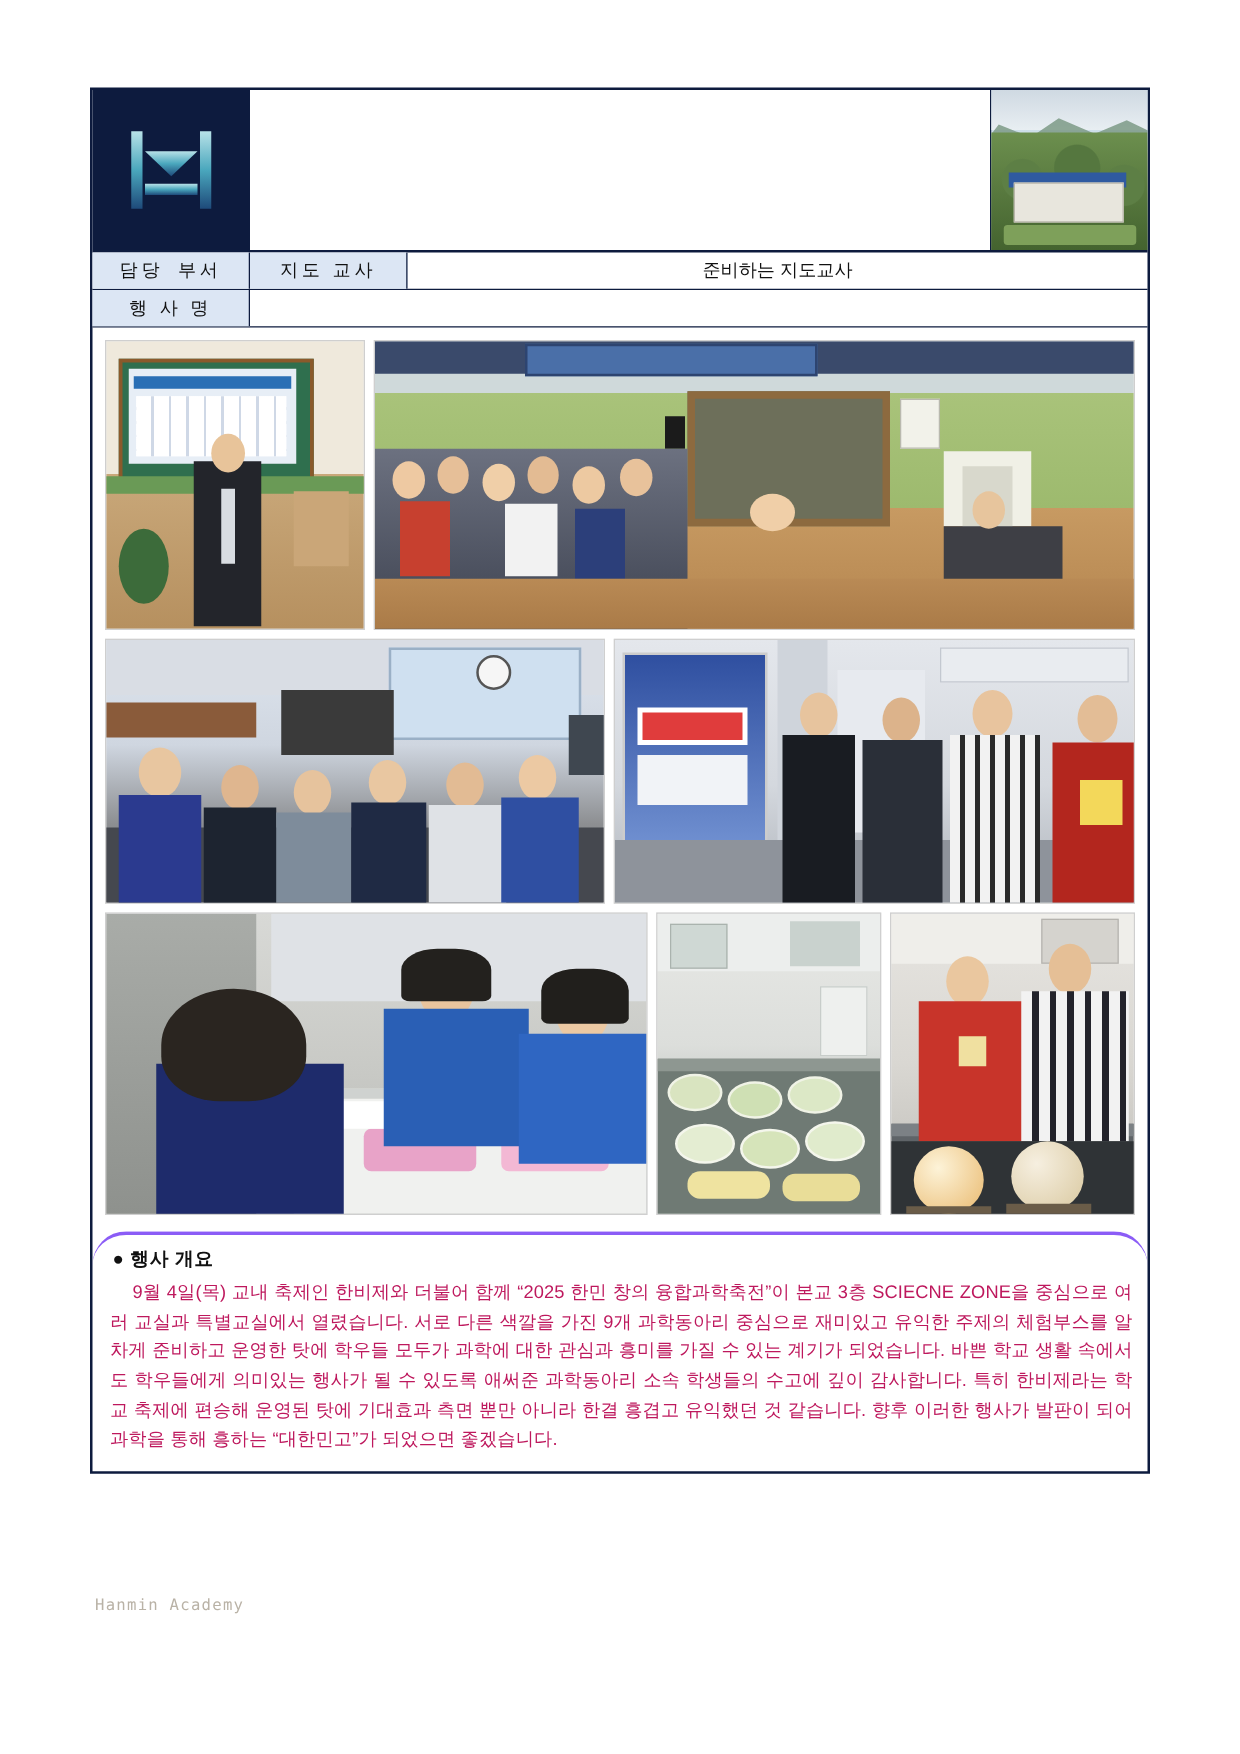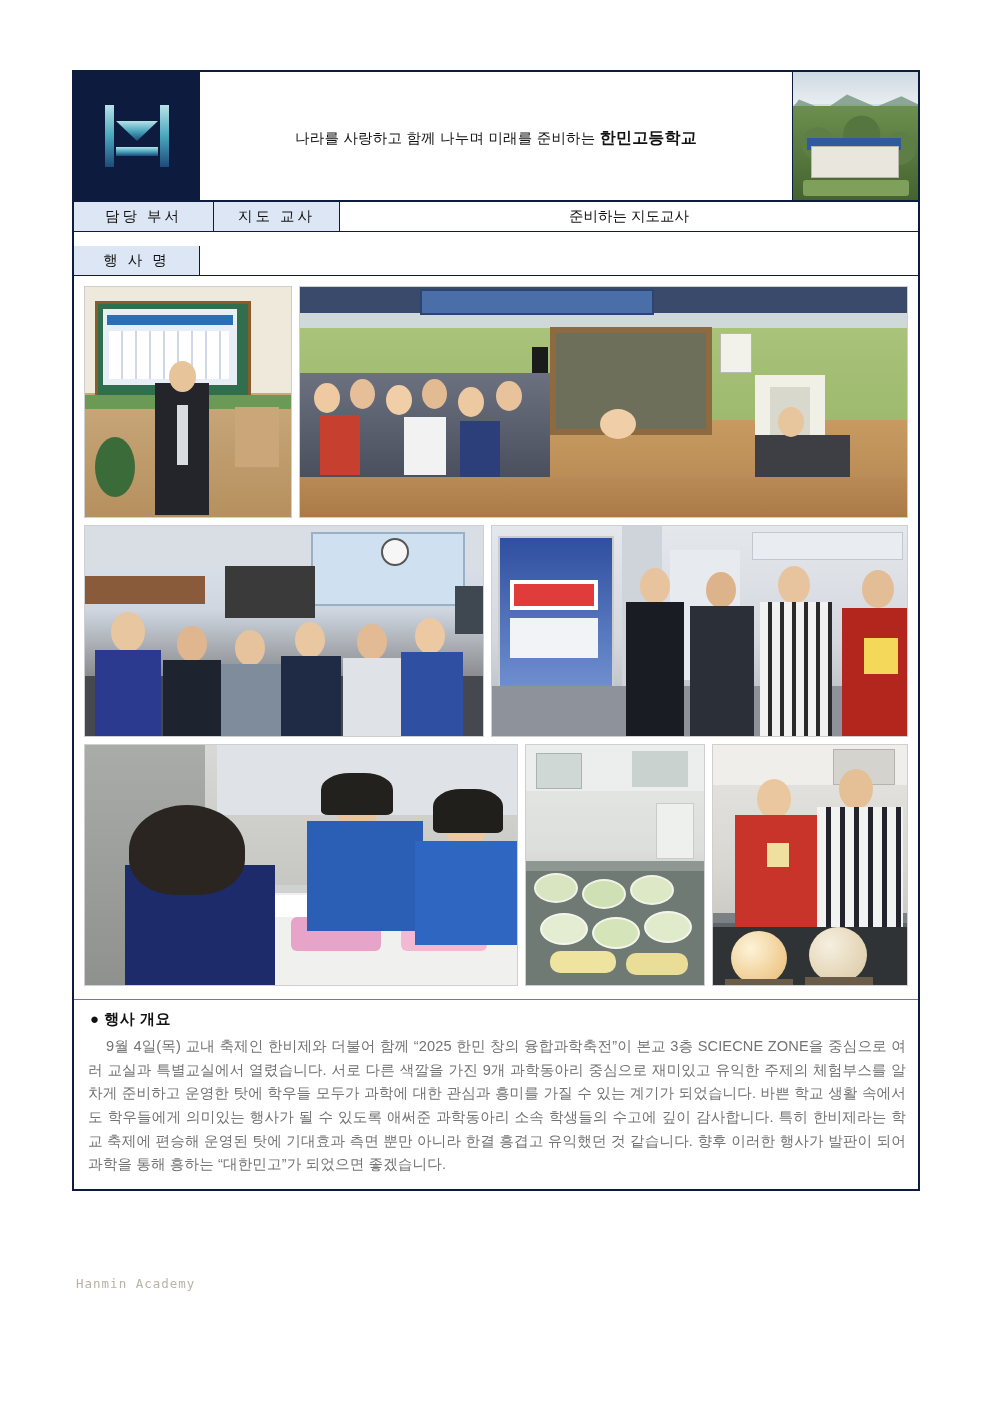"나라를 사랑하고 함께 나누며 미래를" div.subtitle { html: <div><span>나라를 사랑하고 함께 나누며 미래를 준비하는 </span><span>한민고등학교</span></div> -> none }
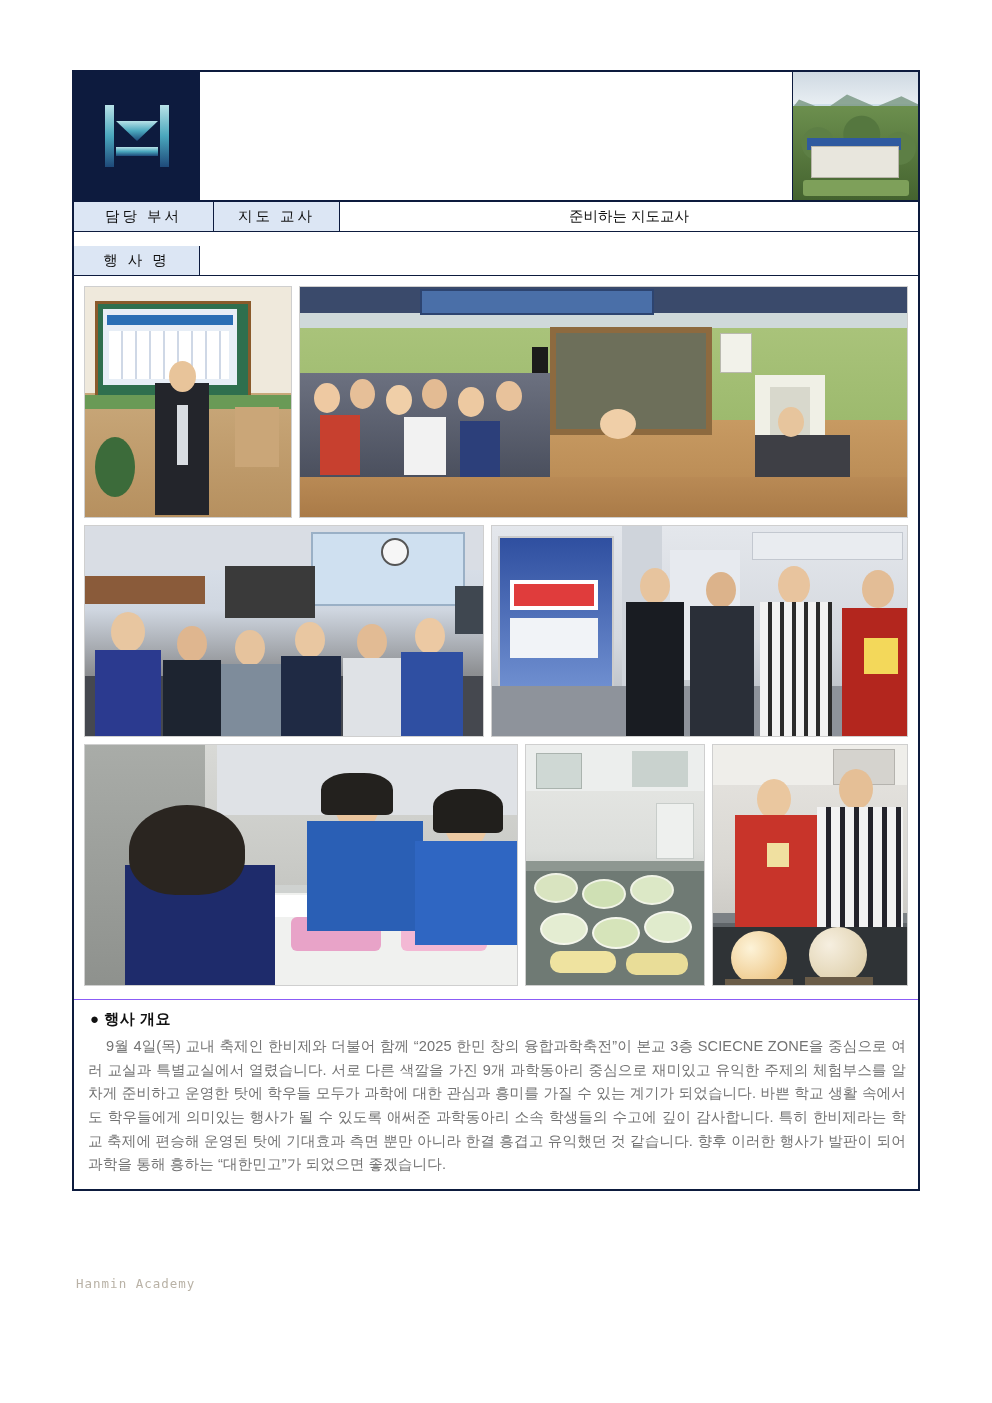"담당 부서" .c-dept-label { font-family: none -> Liberation Mono, monospace; width: 140px -> 126px }
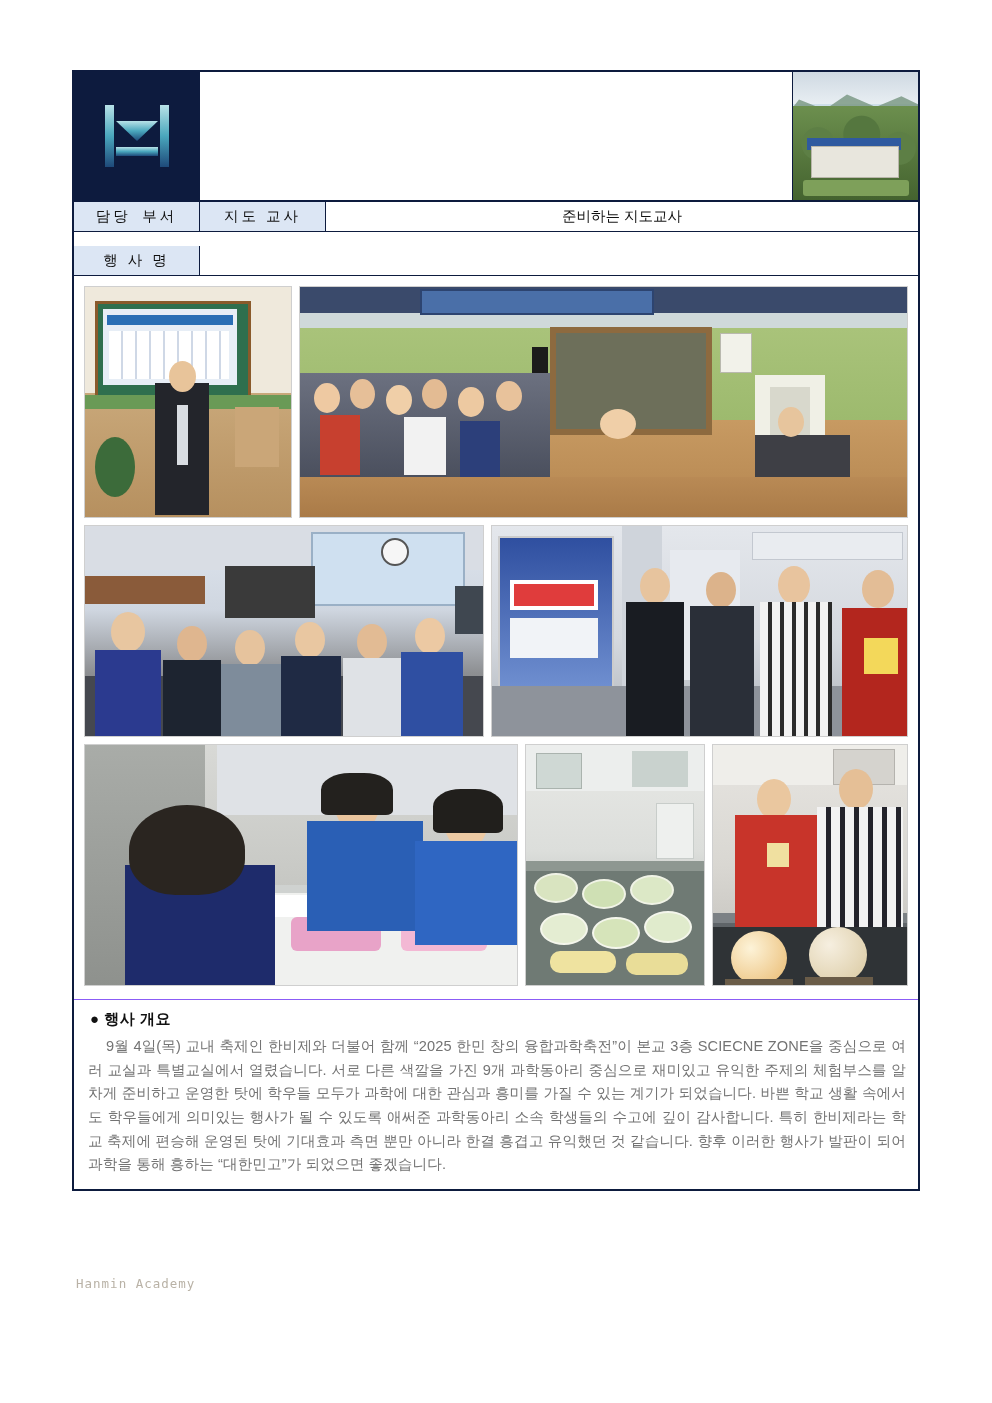"행 사 명" .c-event-label { margin-top: 14px -> none }
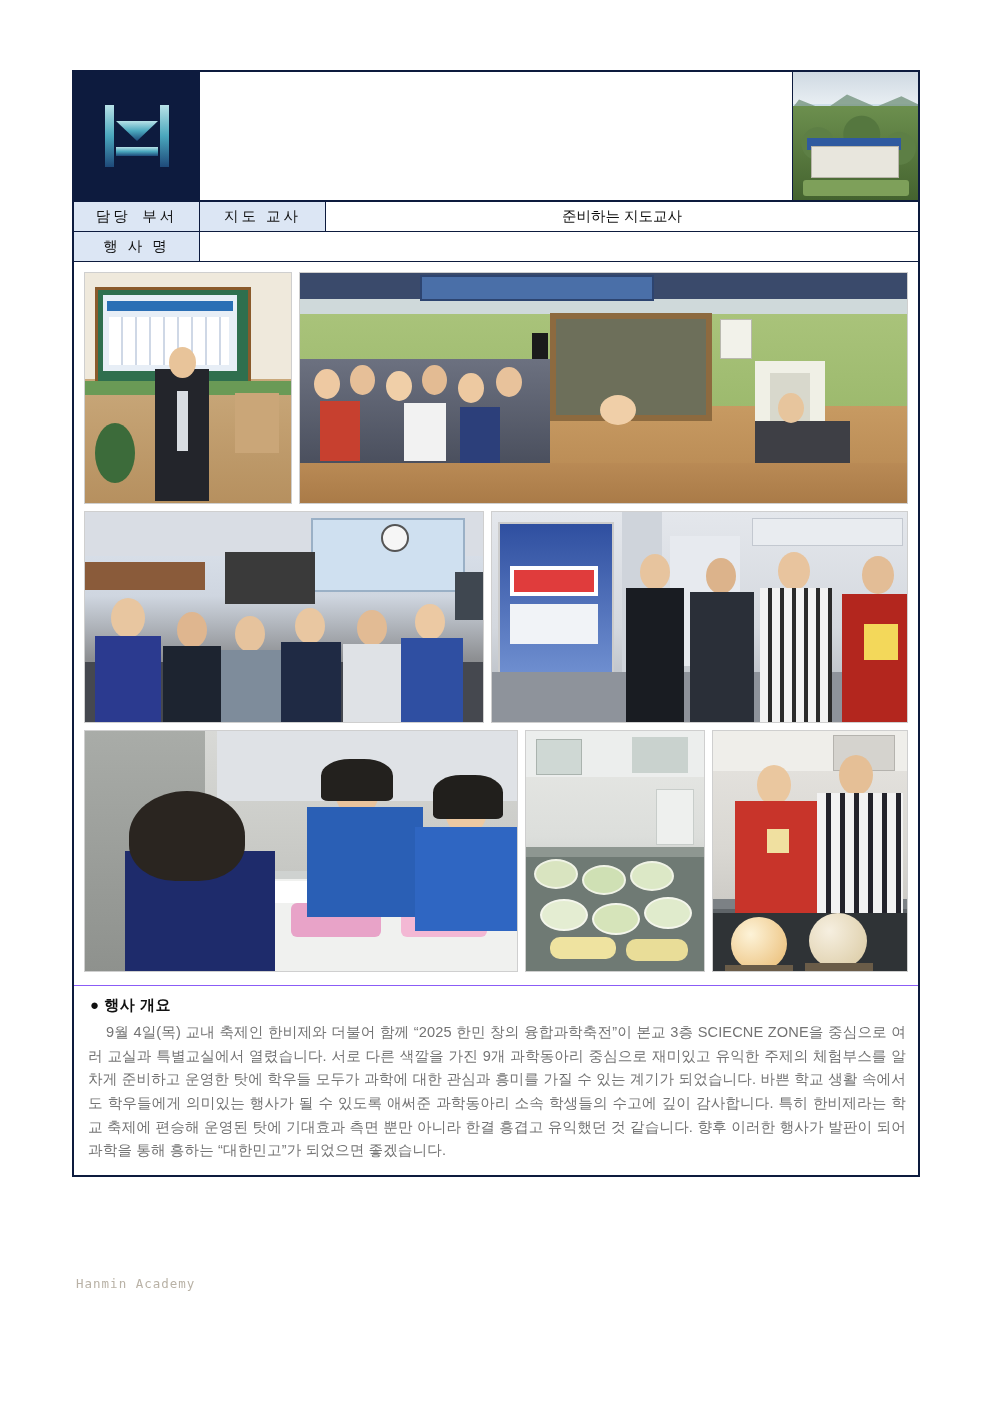"● 행사 개요" .textblock { border-radius: none -> 27px; border-top: 1px solid #8b5cf6 -> 3px solid #8b5cf6 }
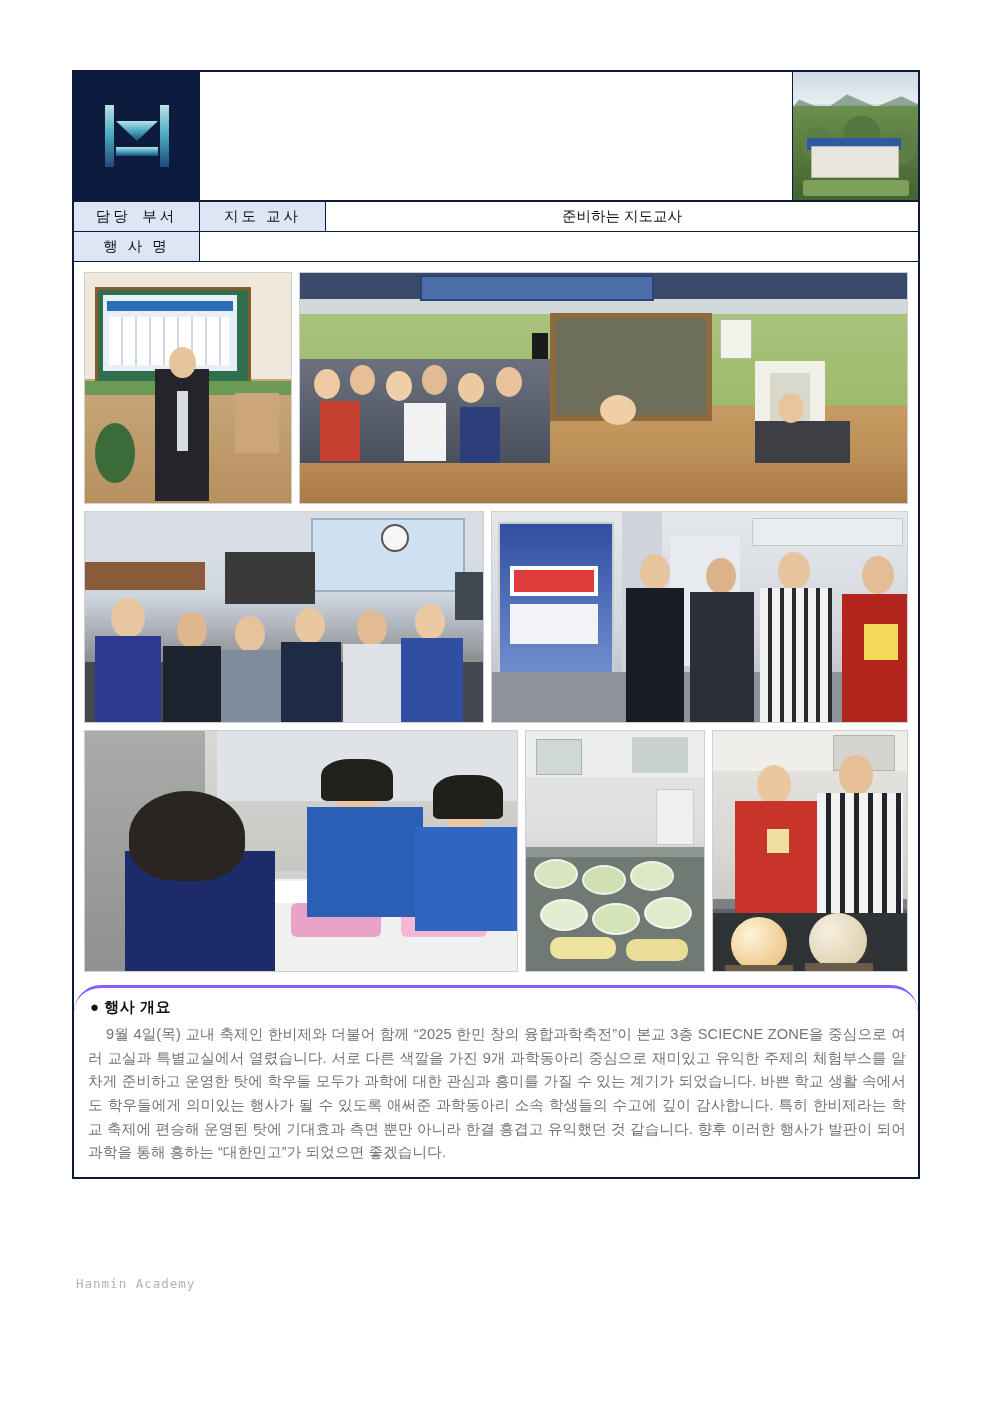"9월 4일(목) 교내 축제인 한비제와" .body-text { color: #737373 -> #be185d }
